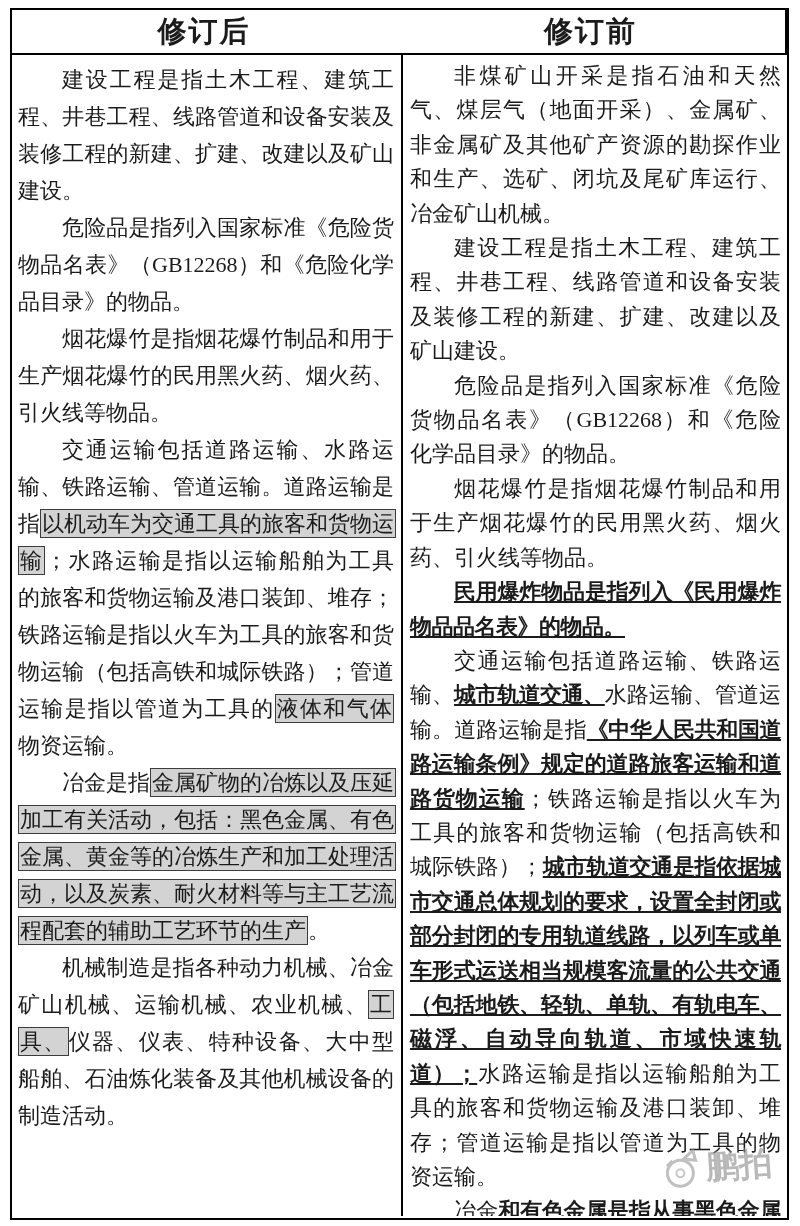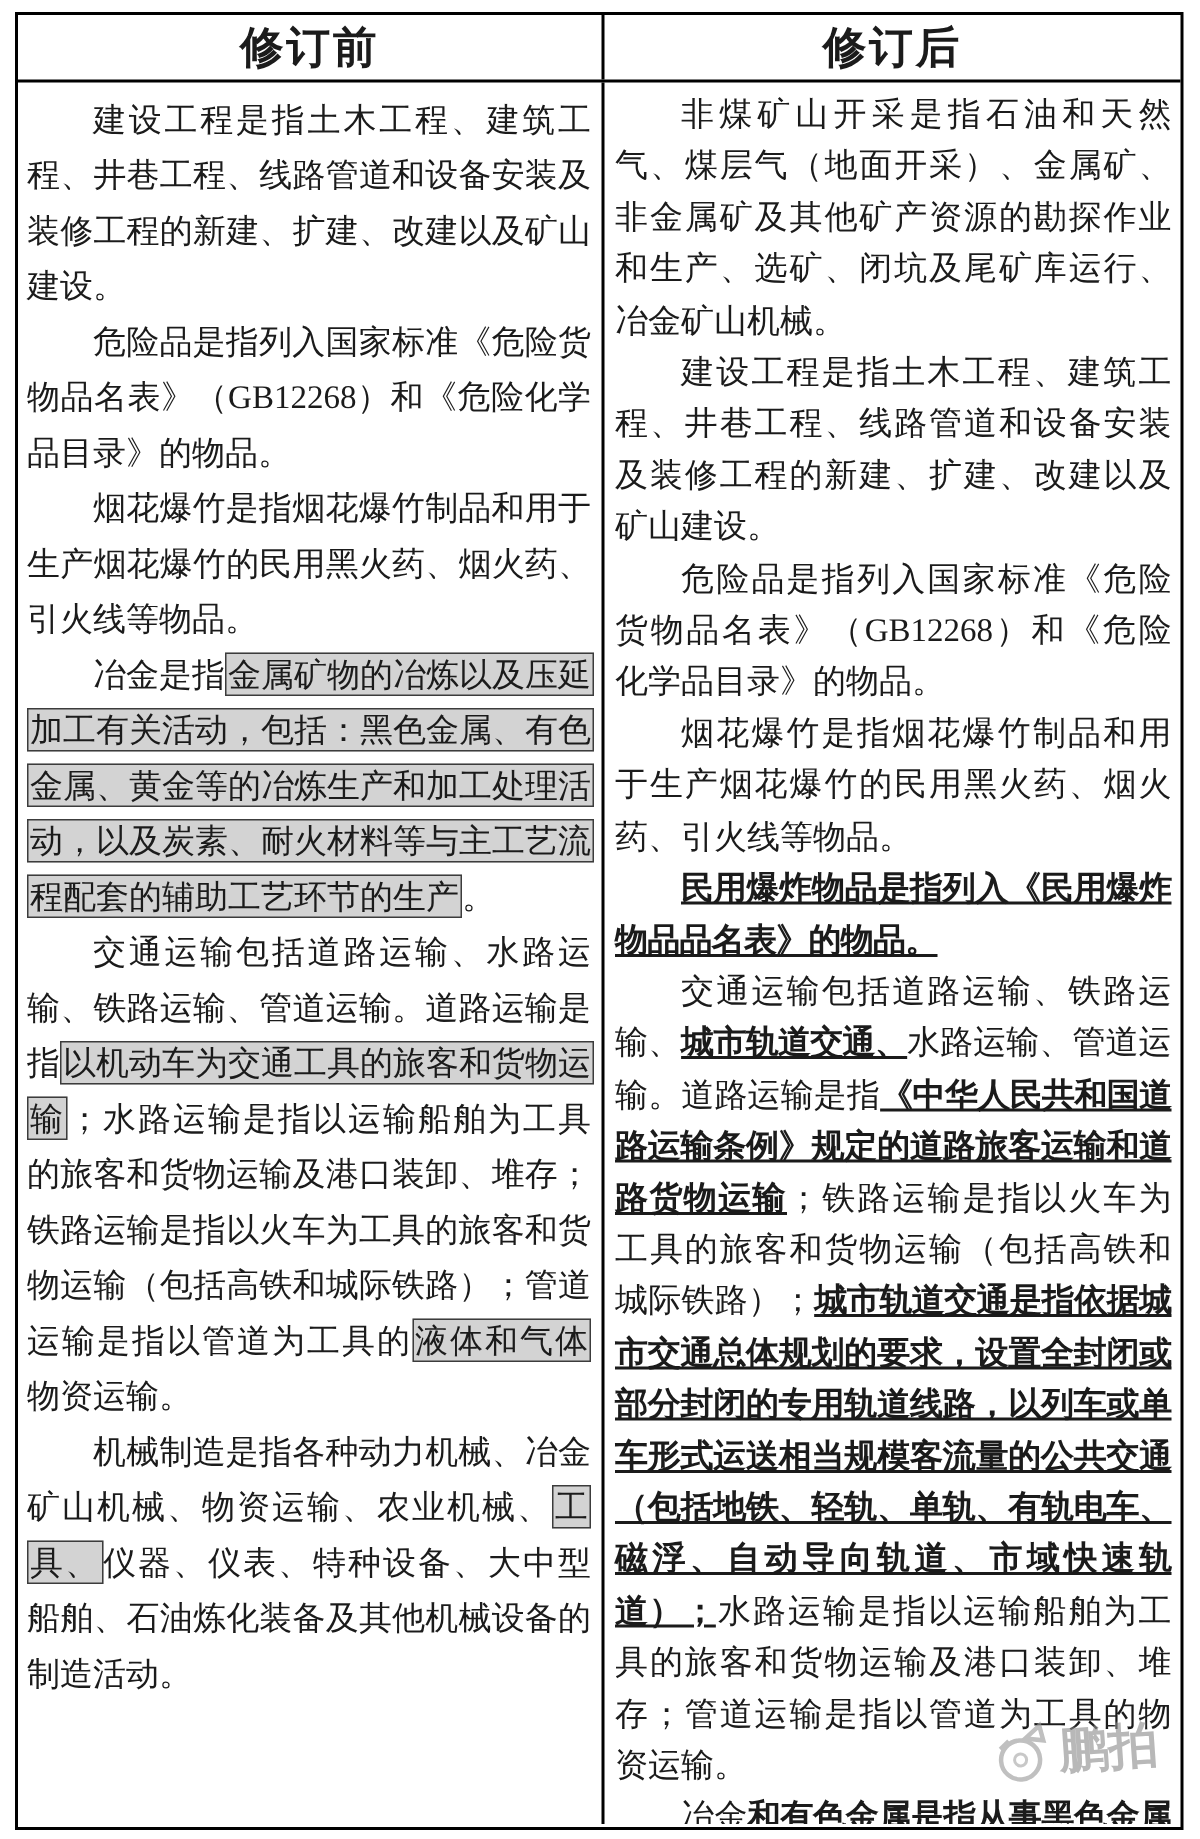"修订前" div.th { order: before "修订后" -> after "修订后" }
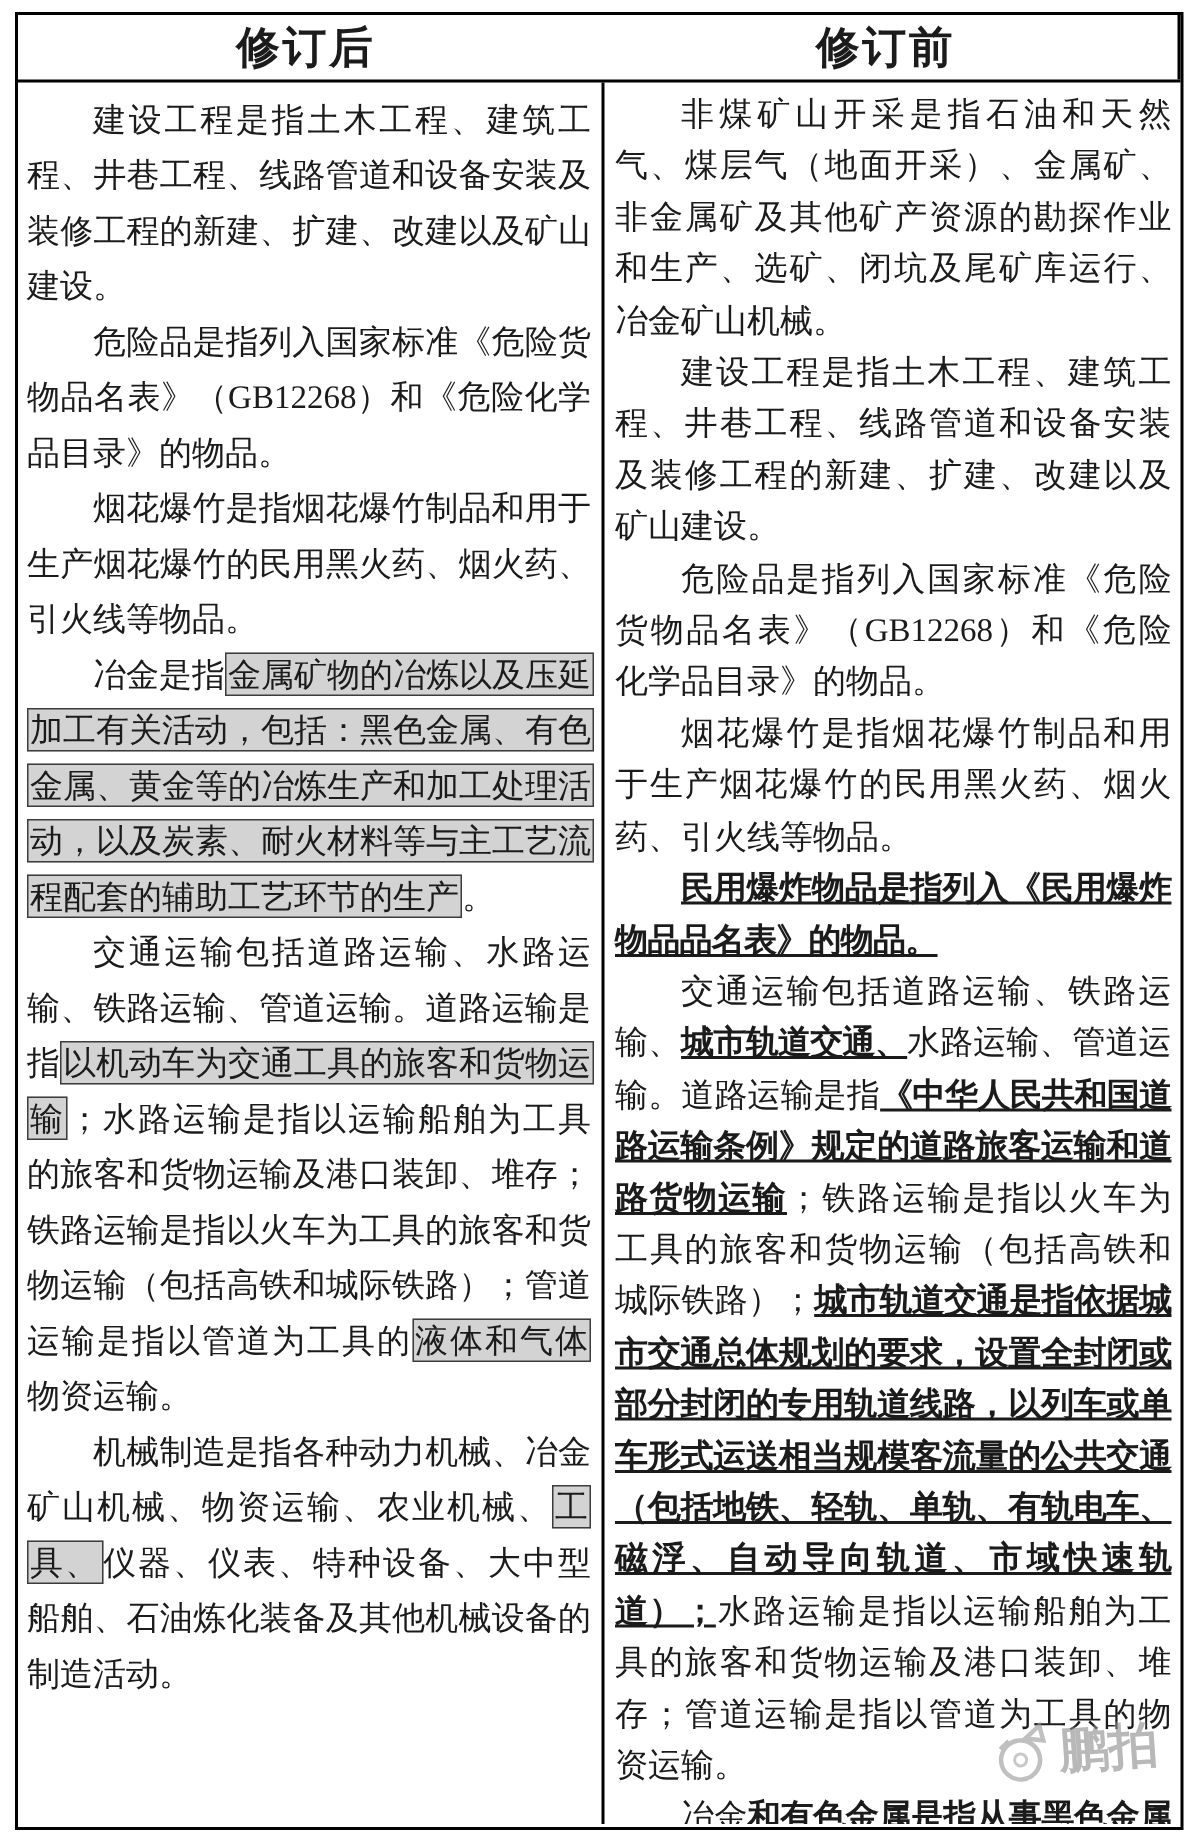"冶金是指金属矿物的冶炼以及压延加工有关活动，包括：黑色金属、有色金属、黄金等的冶" p.para { order: before "交通运输包括道路运输、水路运输、铁路运输、管道运输。道路运输是指以机动车为交通工" -> after "交通运输包括道路运输、水路运输、铁路运输、管道运输。道路运输是指以机动车为交通工" }
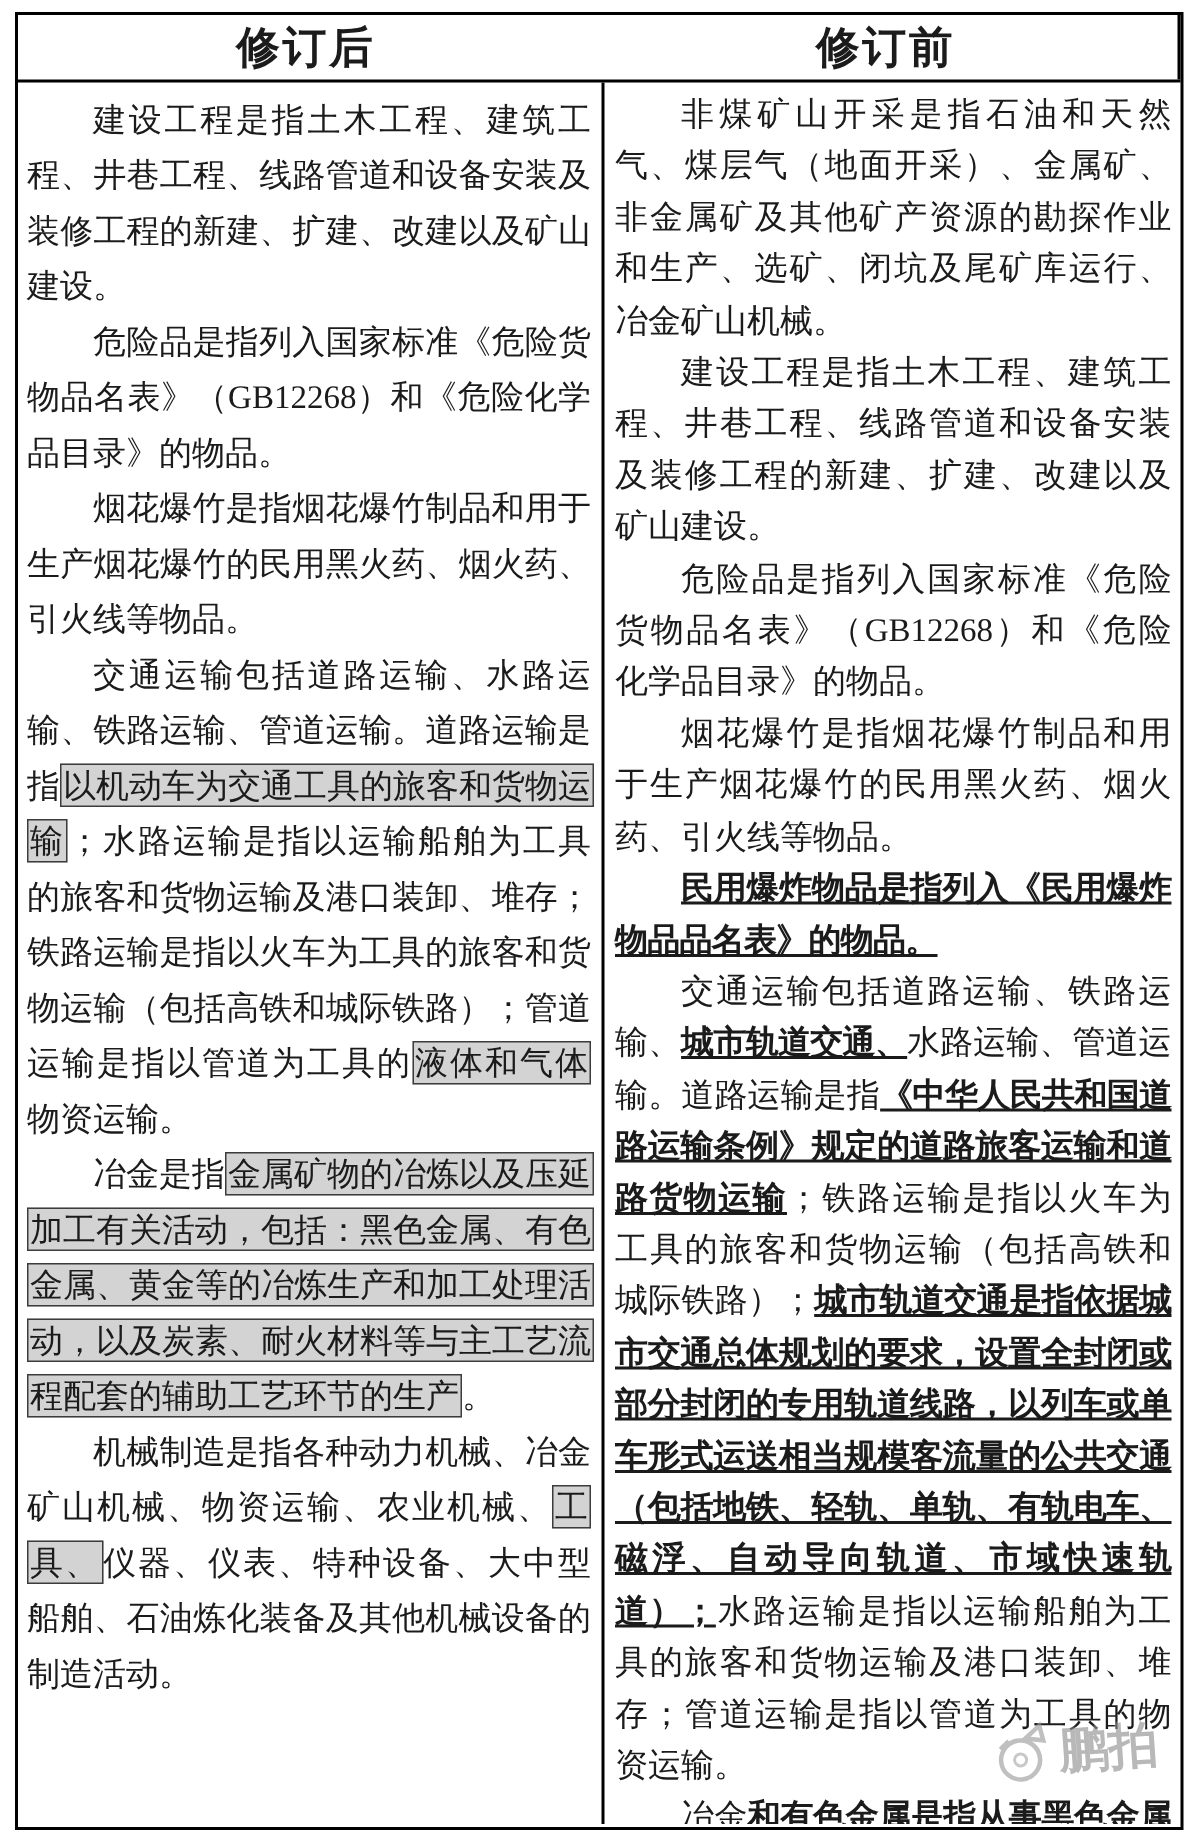"机械制造是指各种动力机械、冶金矿山机械、物资运输、农业机械、" span.run-normal { text: 物资运输 -> 运输机械 }
